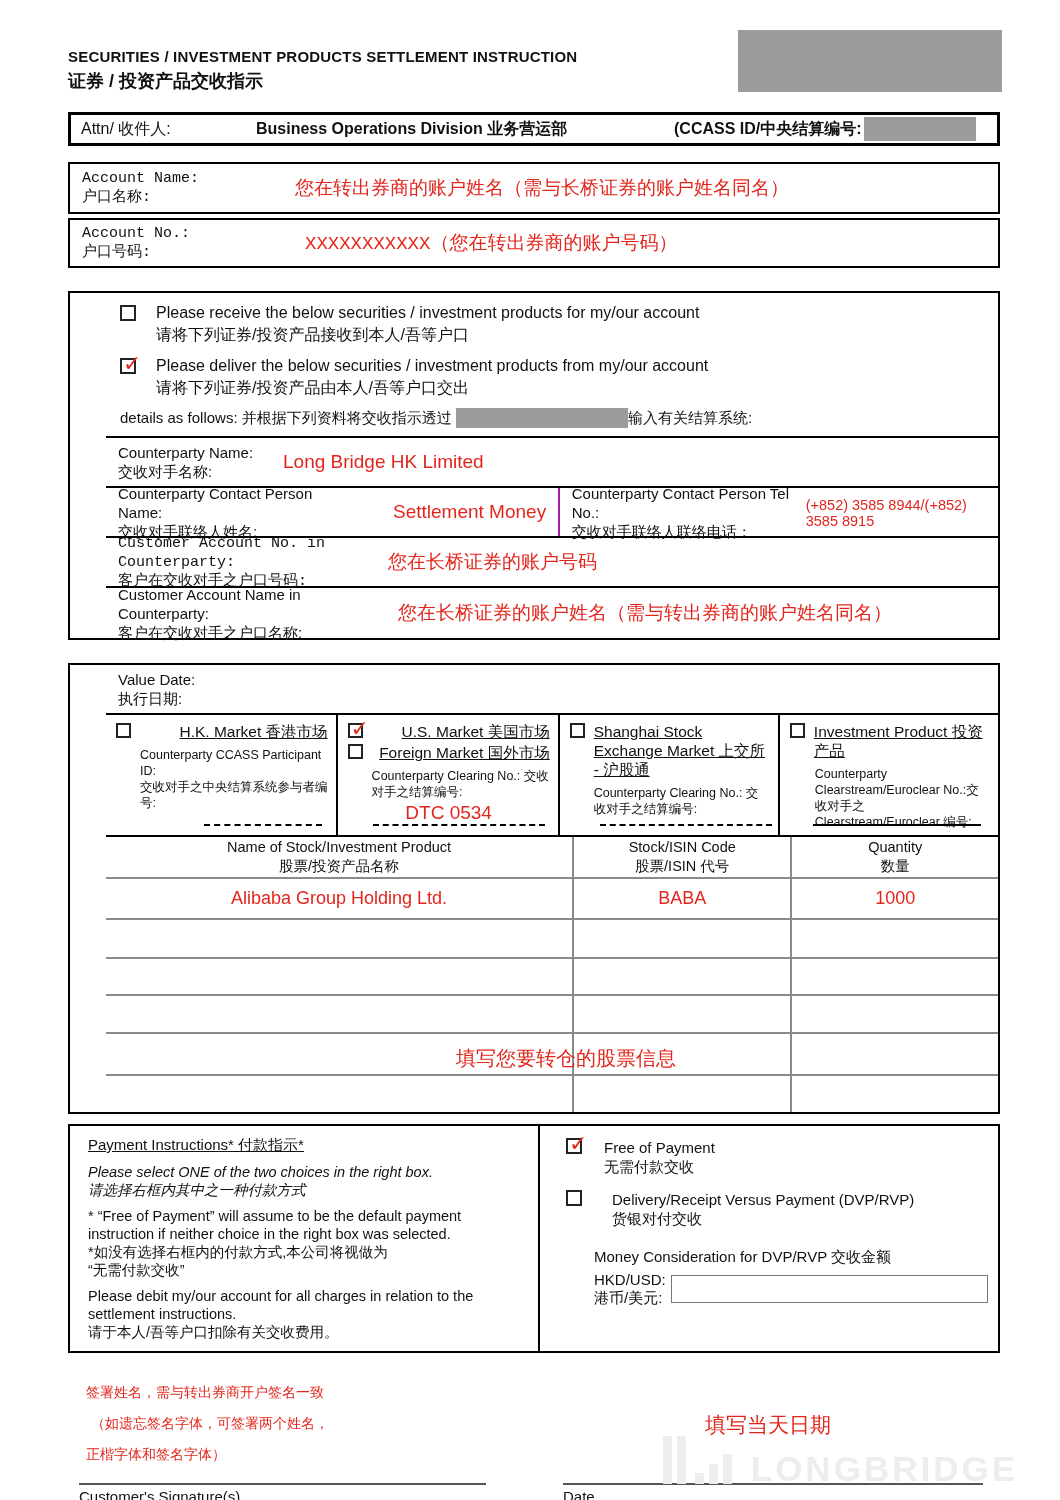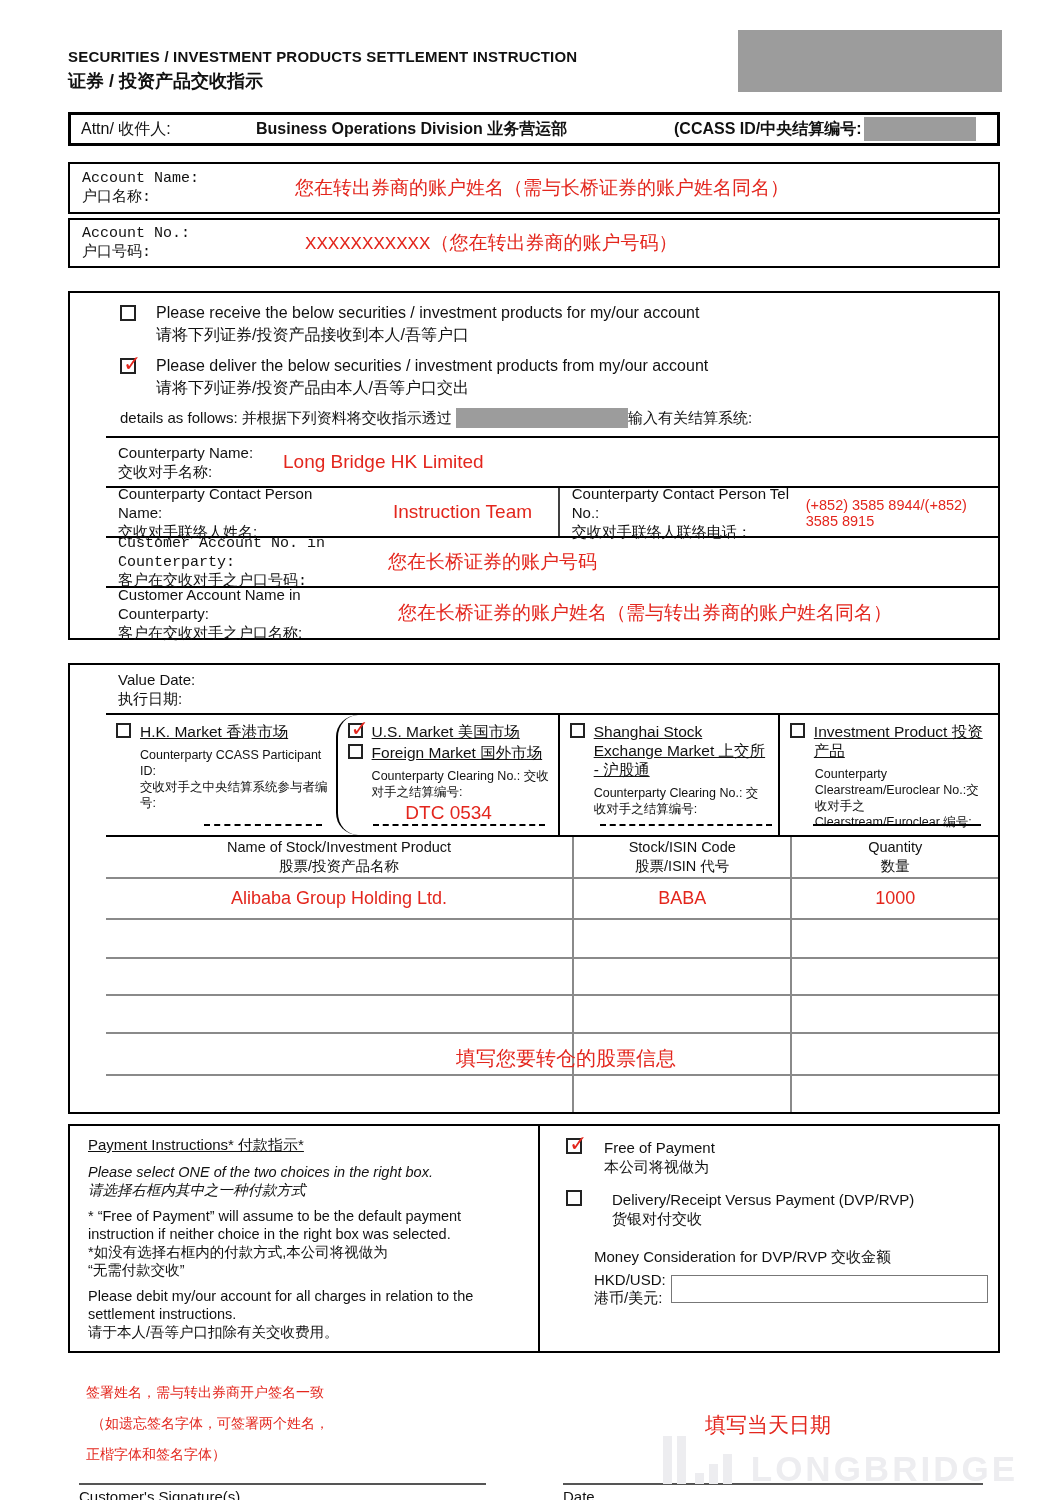"Counterparty Contact Person Tel No.:" .cell-r { border-left: 2px solid #404040 -> 2px solid #a21caf }
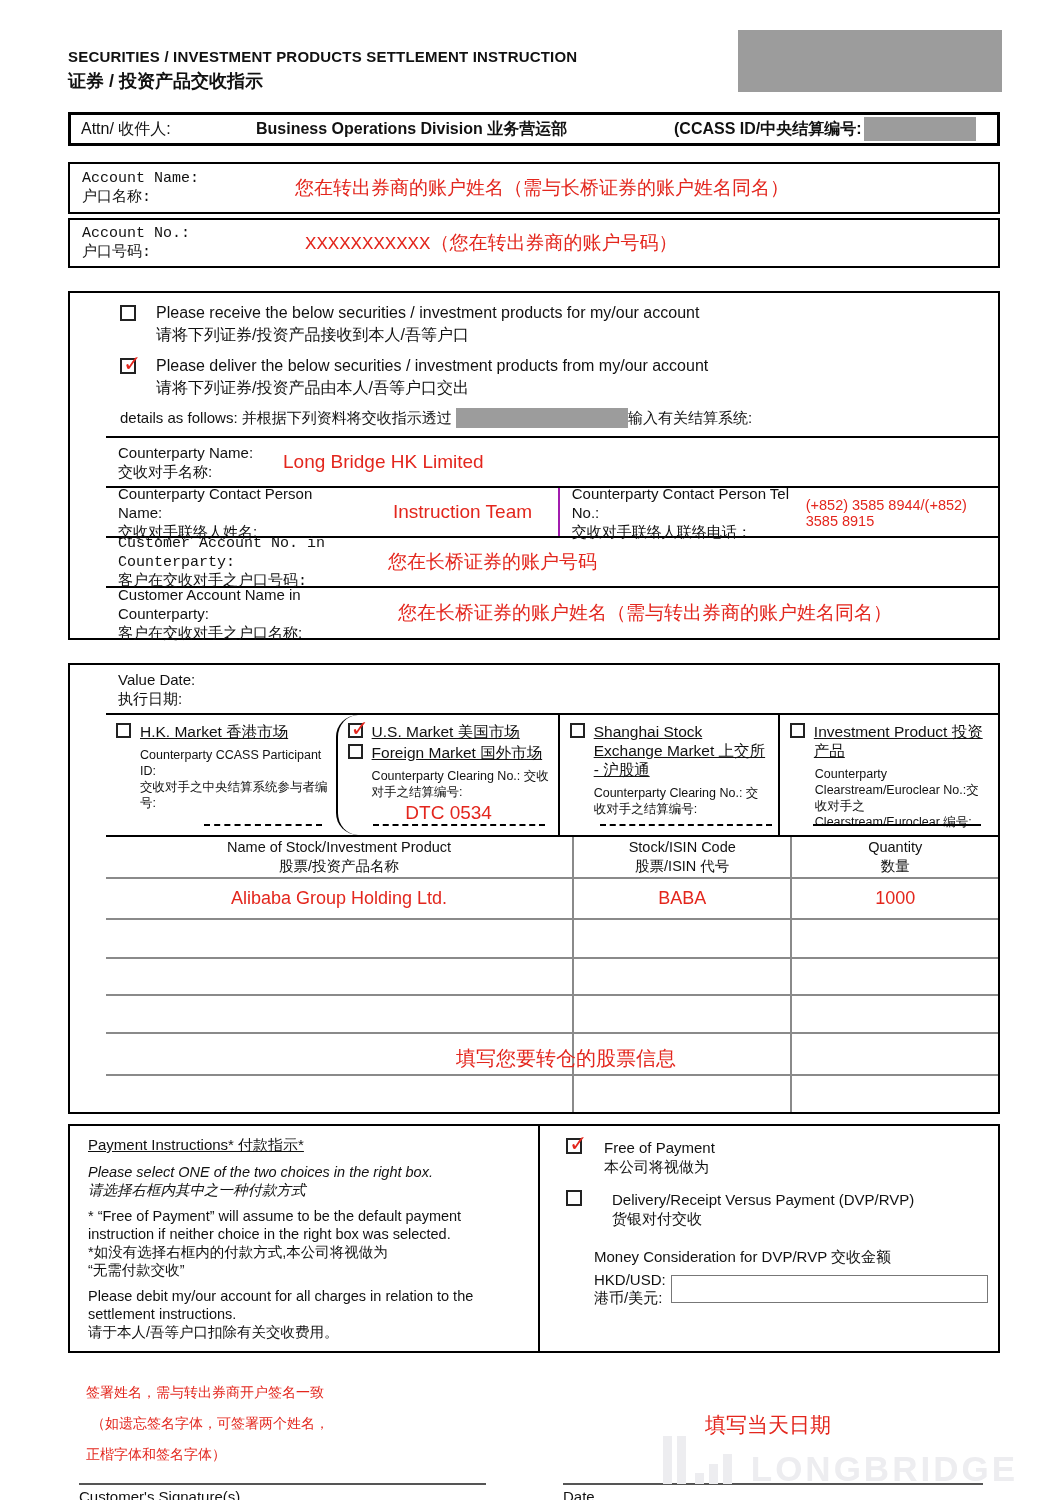"Instruction Team" div.redval-lat { text: Instruction Team -> Settlement Money }
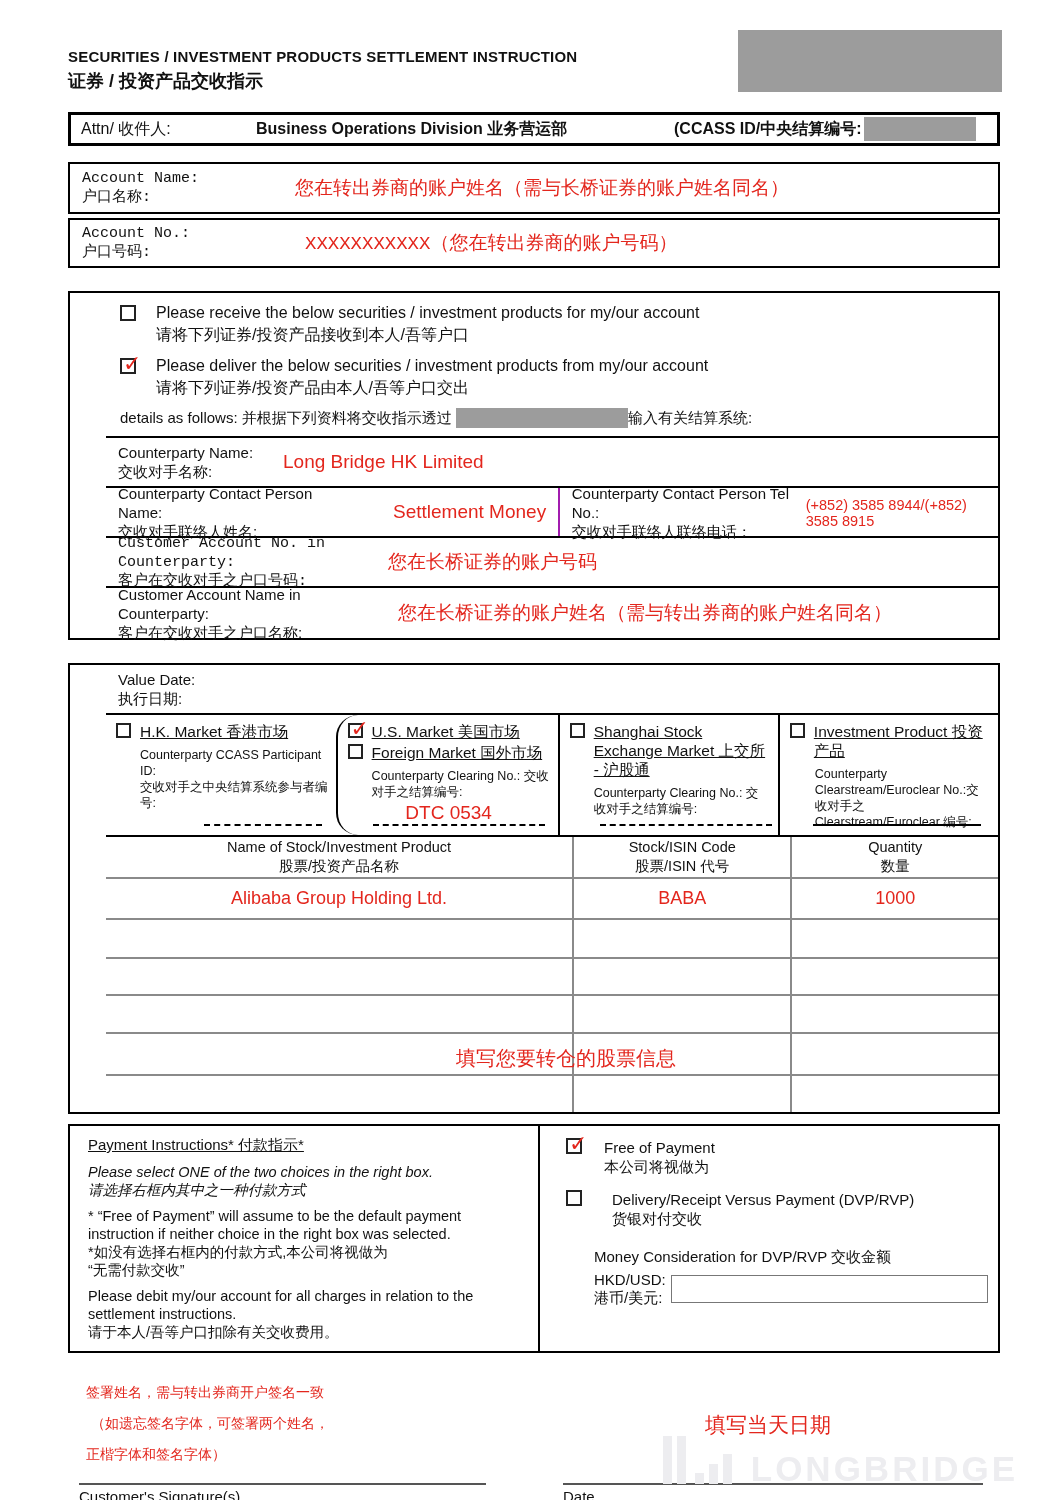"H.K. Market 香港市场" .mtitle-row { justify-content: none -> space-between }
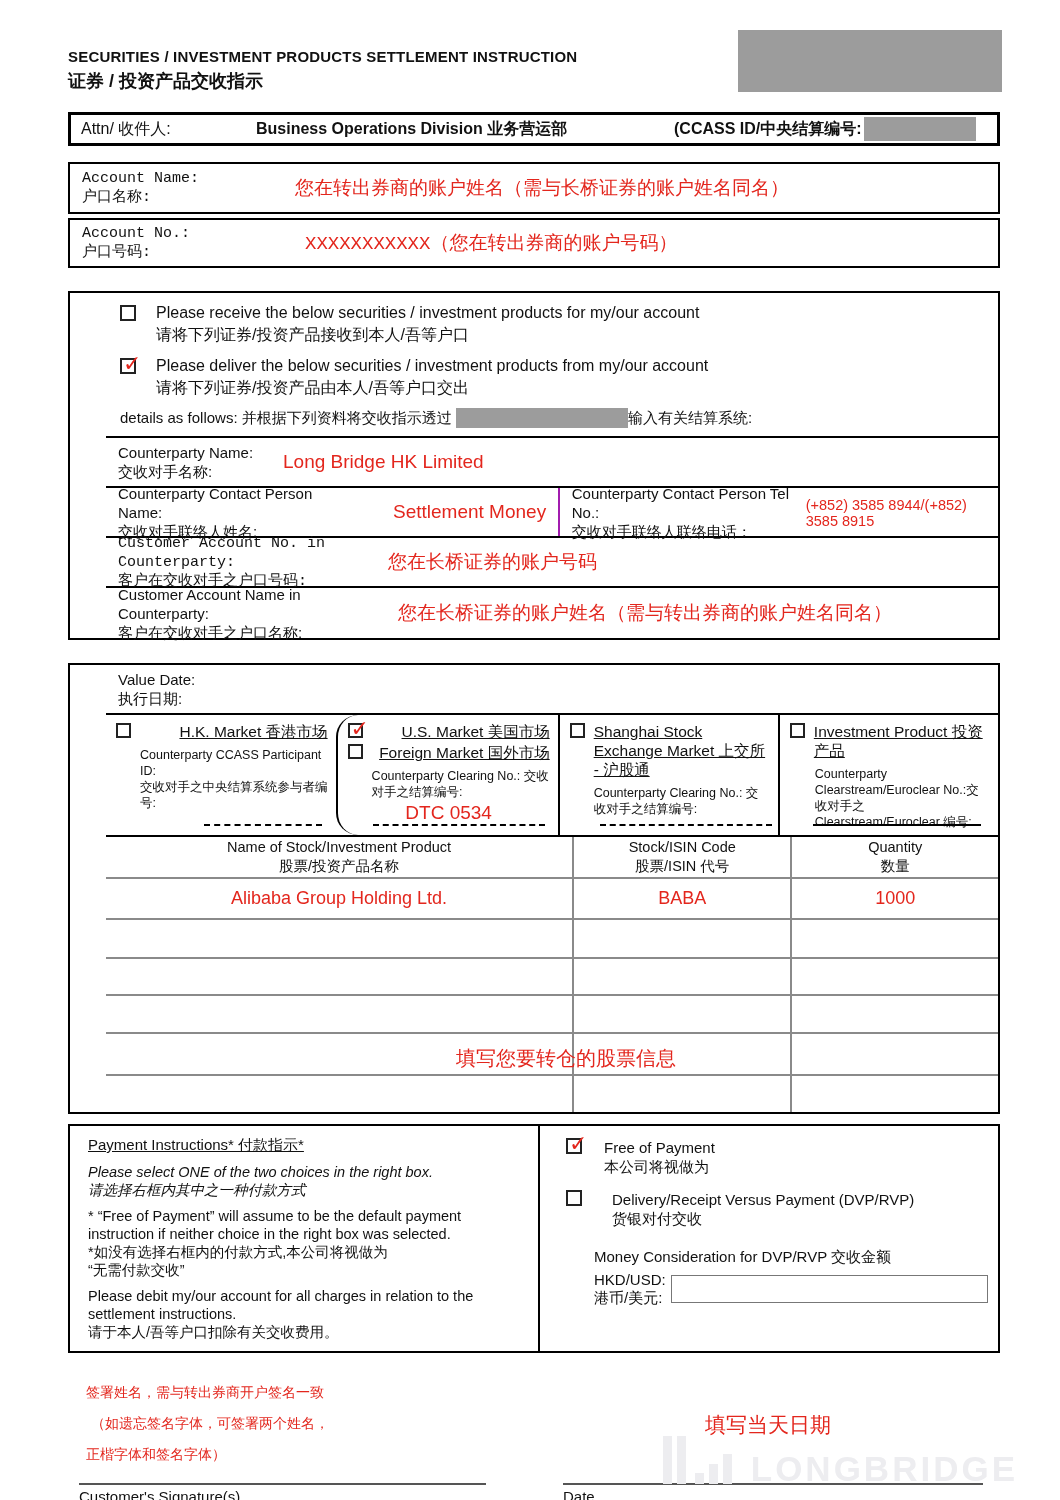"U.S. Market 美国市场" .m2 { border-radius: 22px -> none }
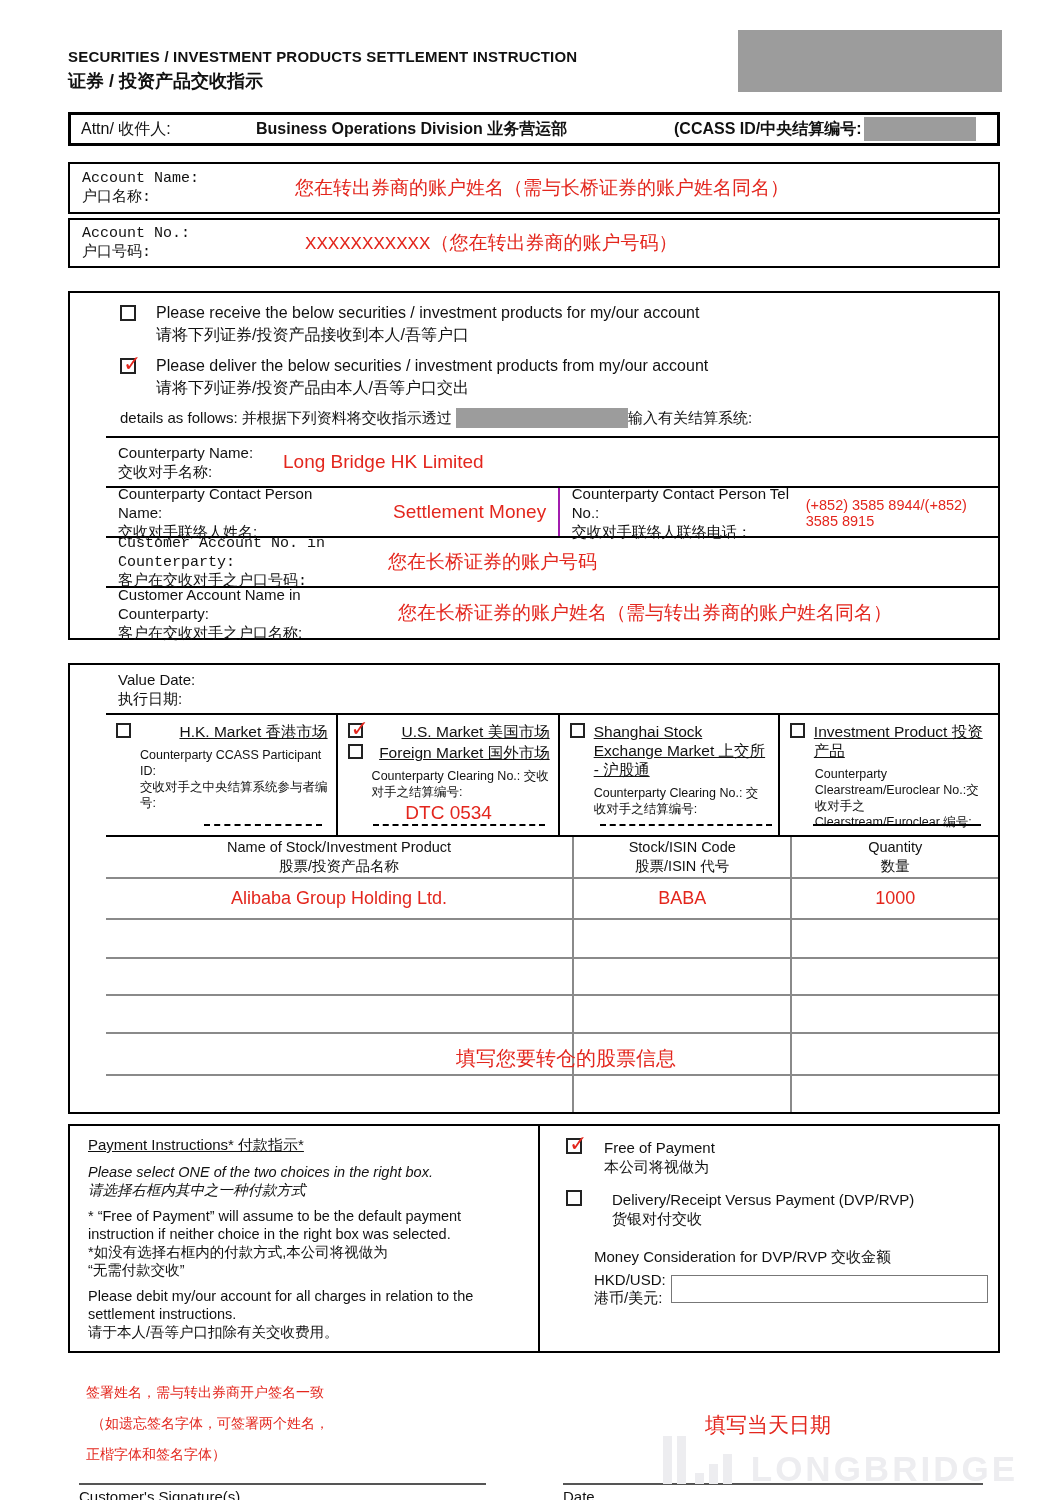"本公司将视做为" div { text: 本公司将视做为 -> 无需付款交收 }
